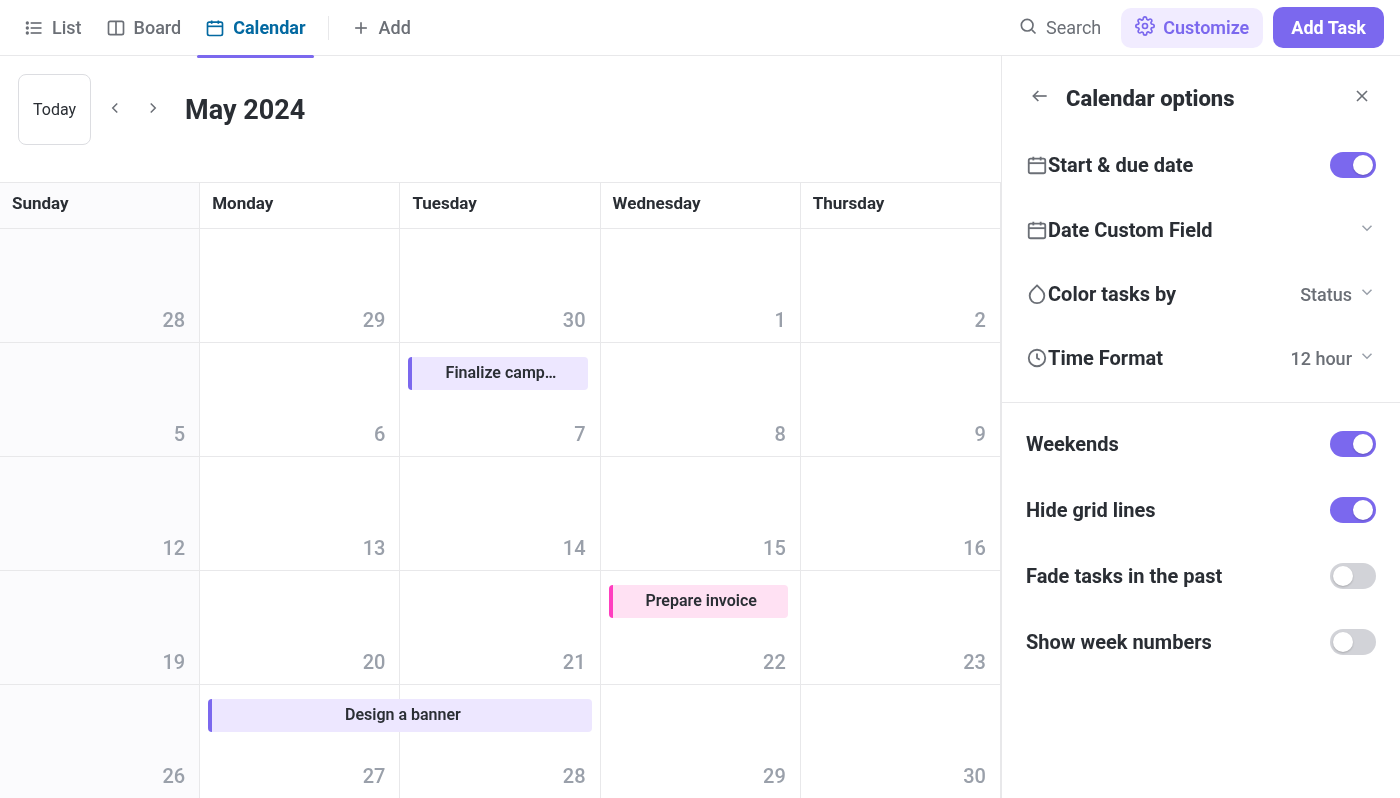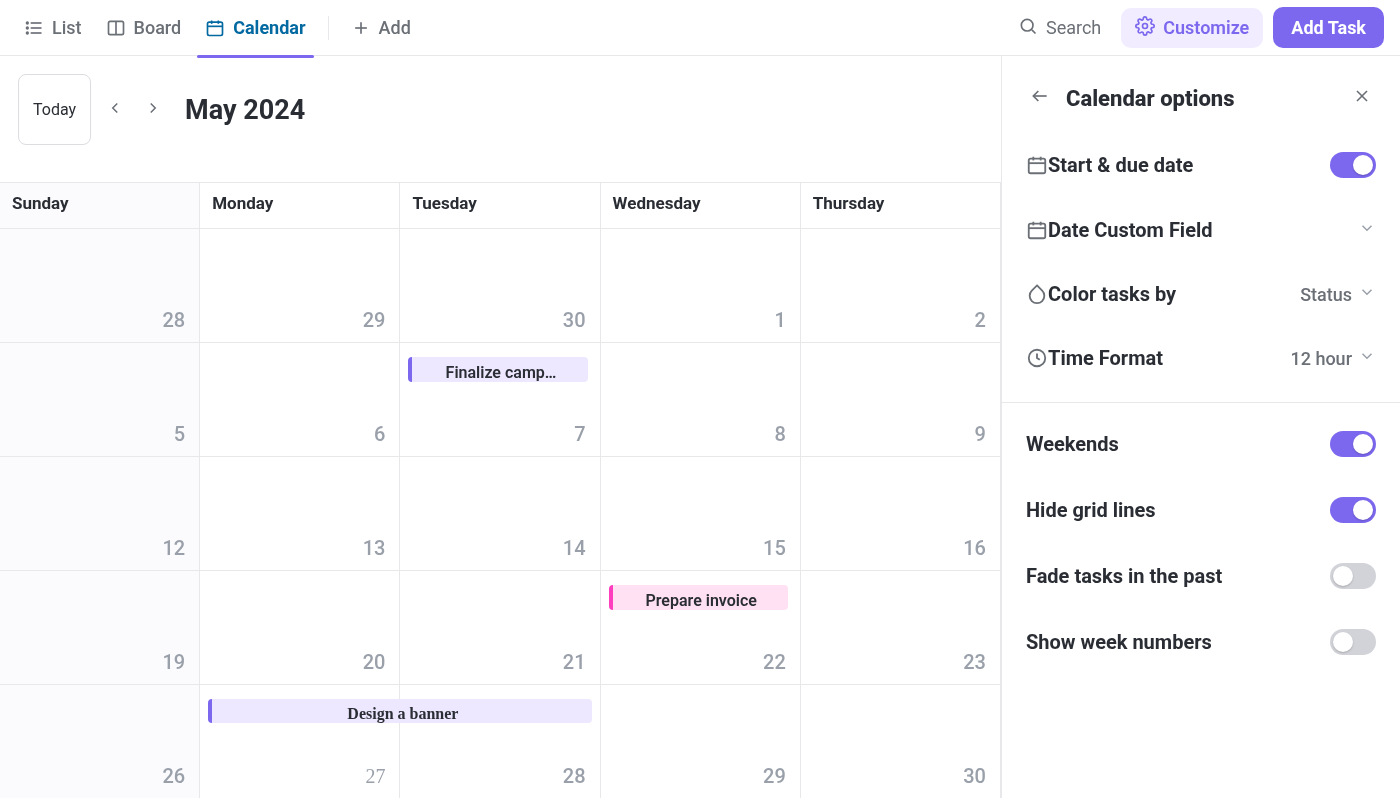"Finalize camp…" .task { padding: 6px 10px 0 12px -> 6px 10px 8px 12px }
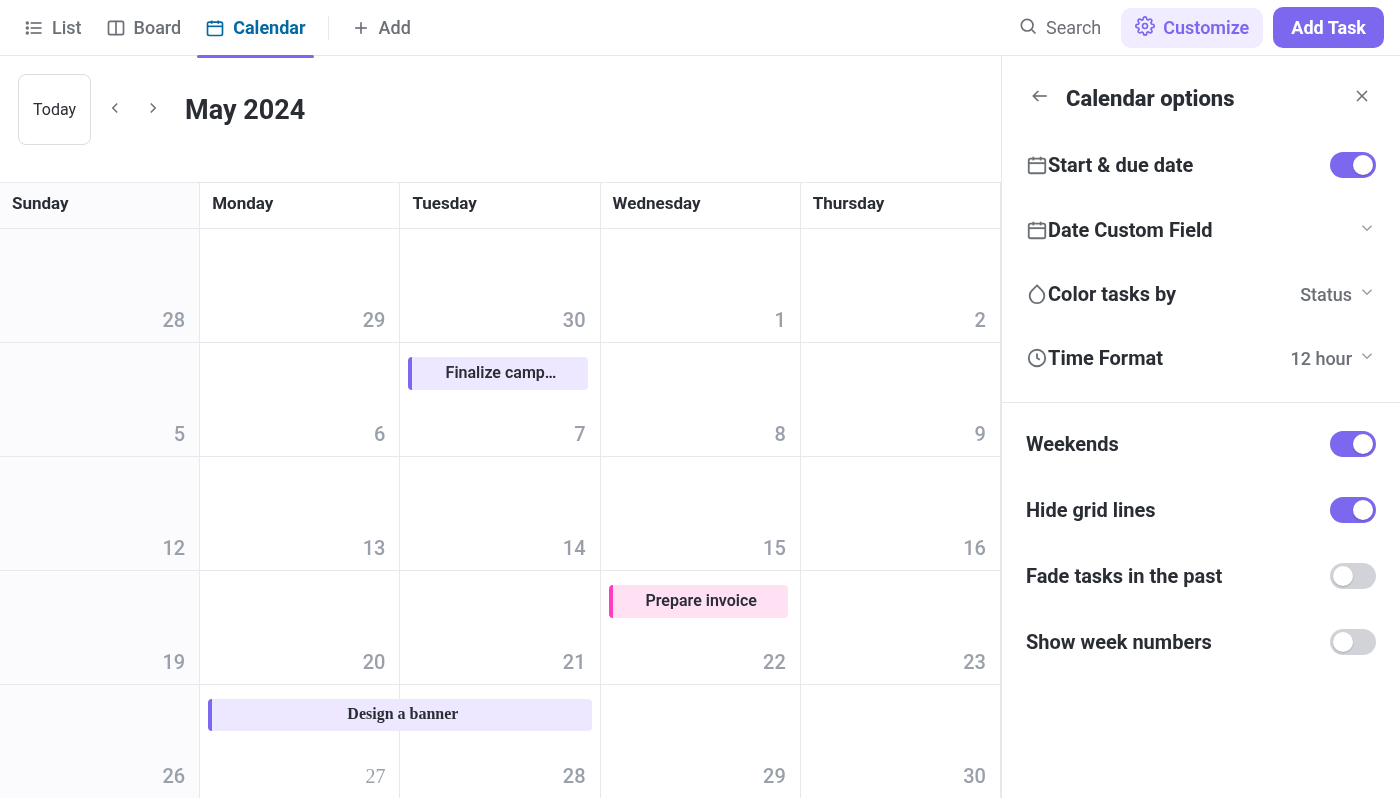"Design a banner" div.cell { font-family: Liberation Serif, serif -> none }
